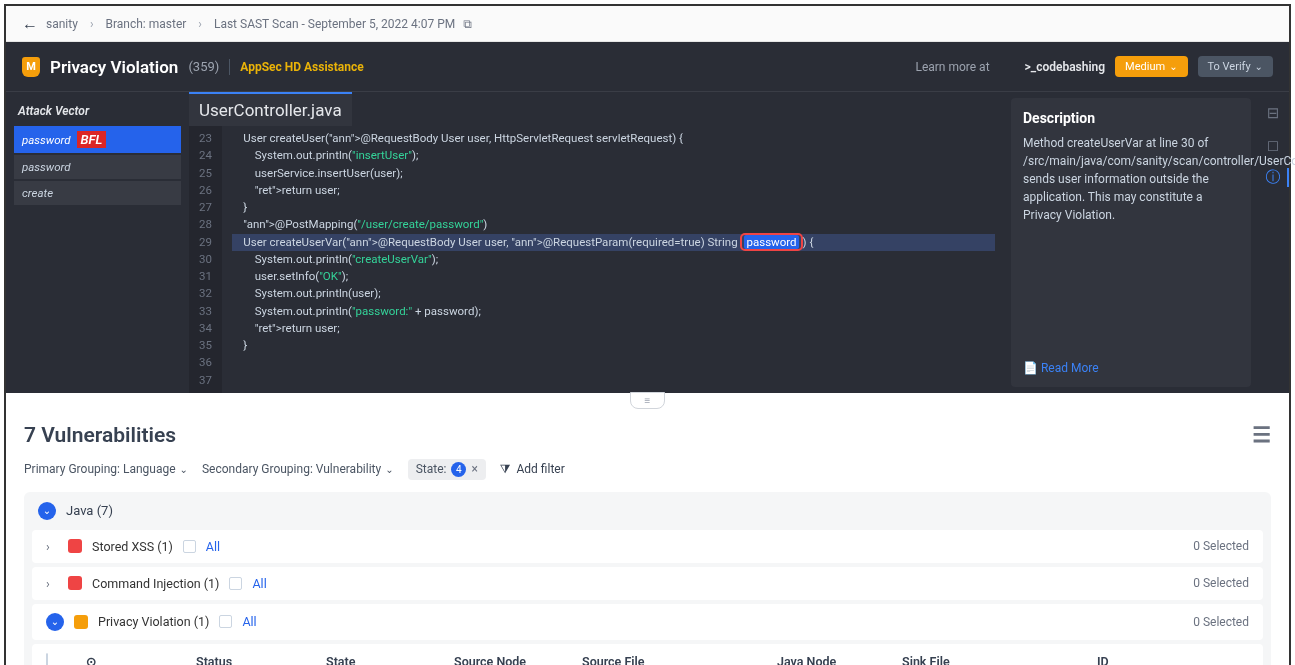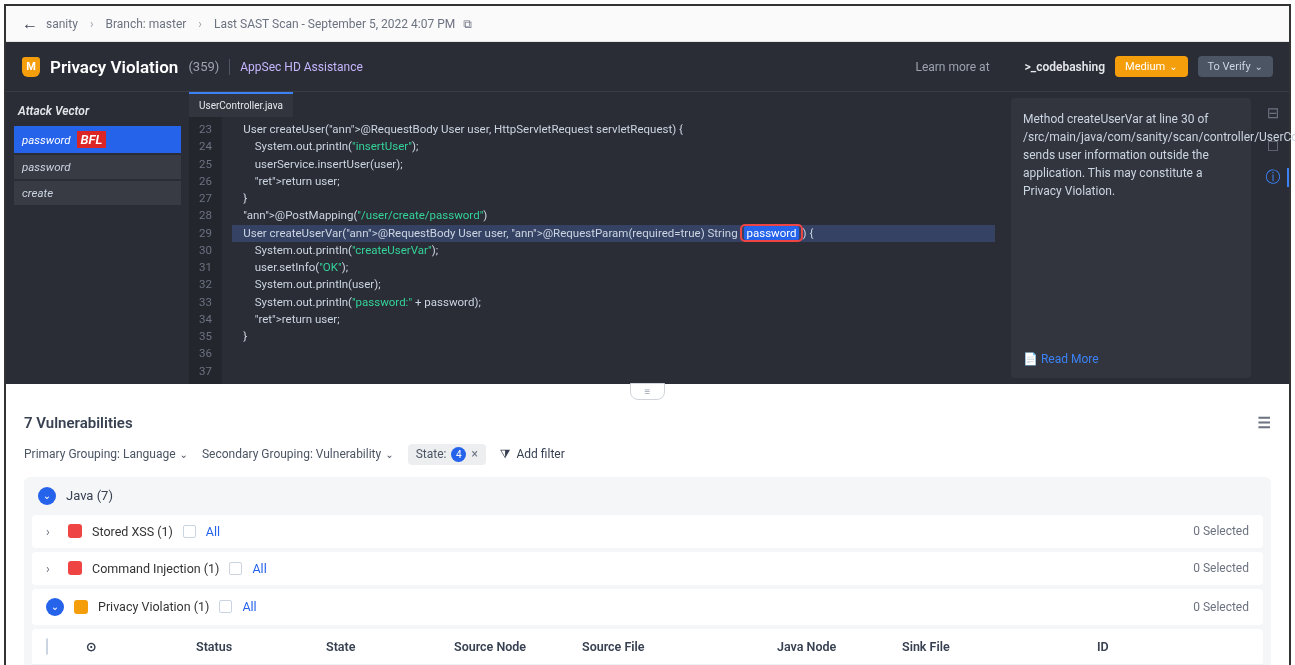"AppSec HD Assistance" .assist { color: #c4b5fd -> #eab308; font-weight: none -> bold }
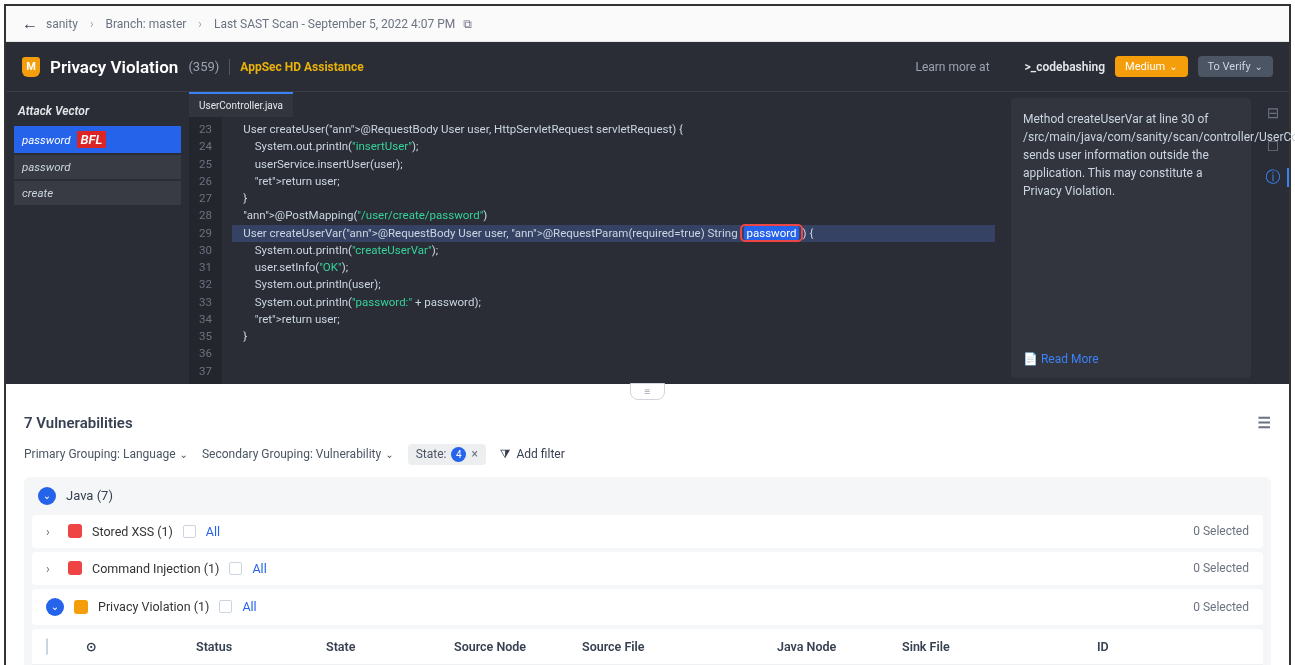"UserController.java" .tab { font-size: 10px -> 17px }
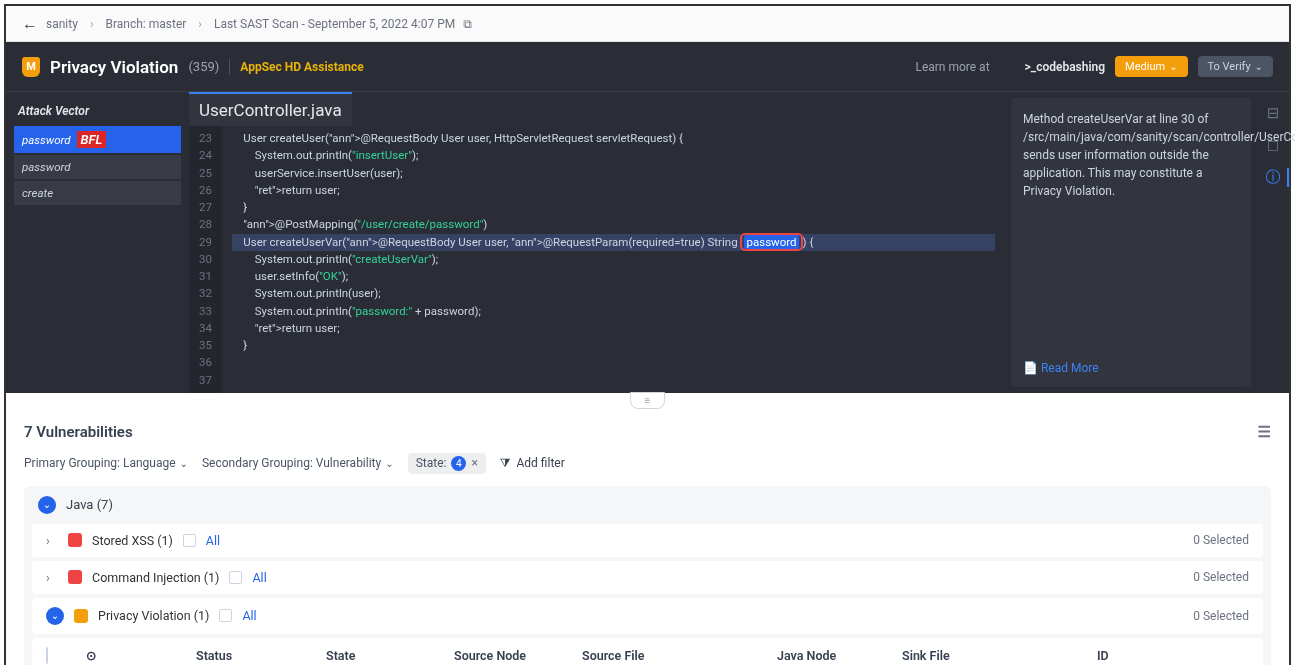"Description" h3 { html: none -> <h3>Description</h3> }
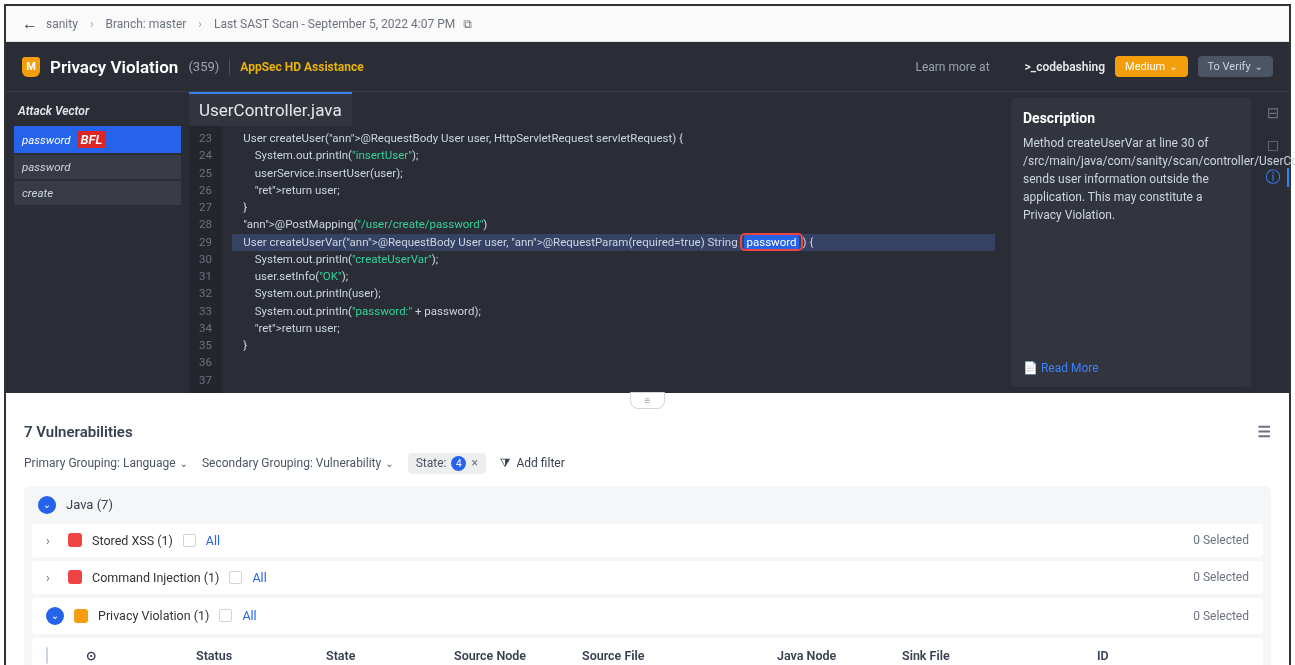"7 Vulnerabilities" .vh { font-size: 15px -> 21px }
